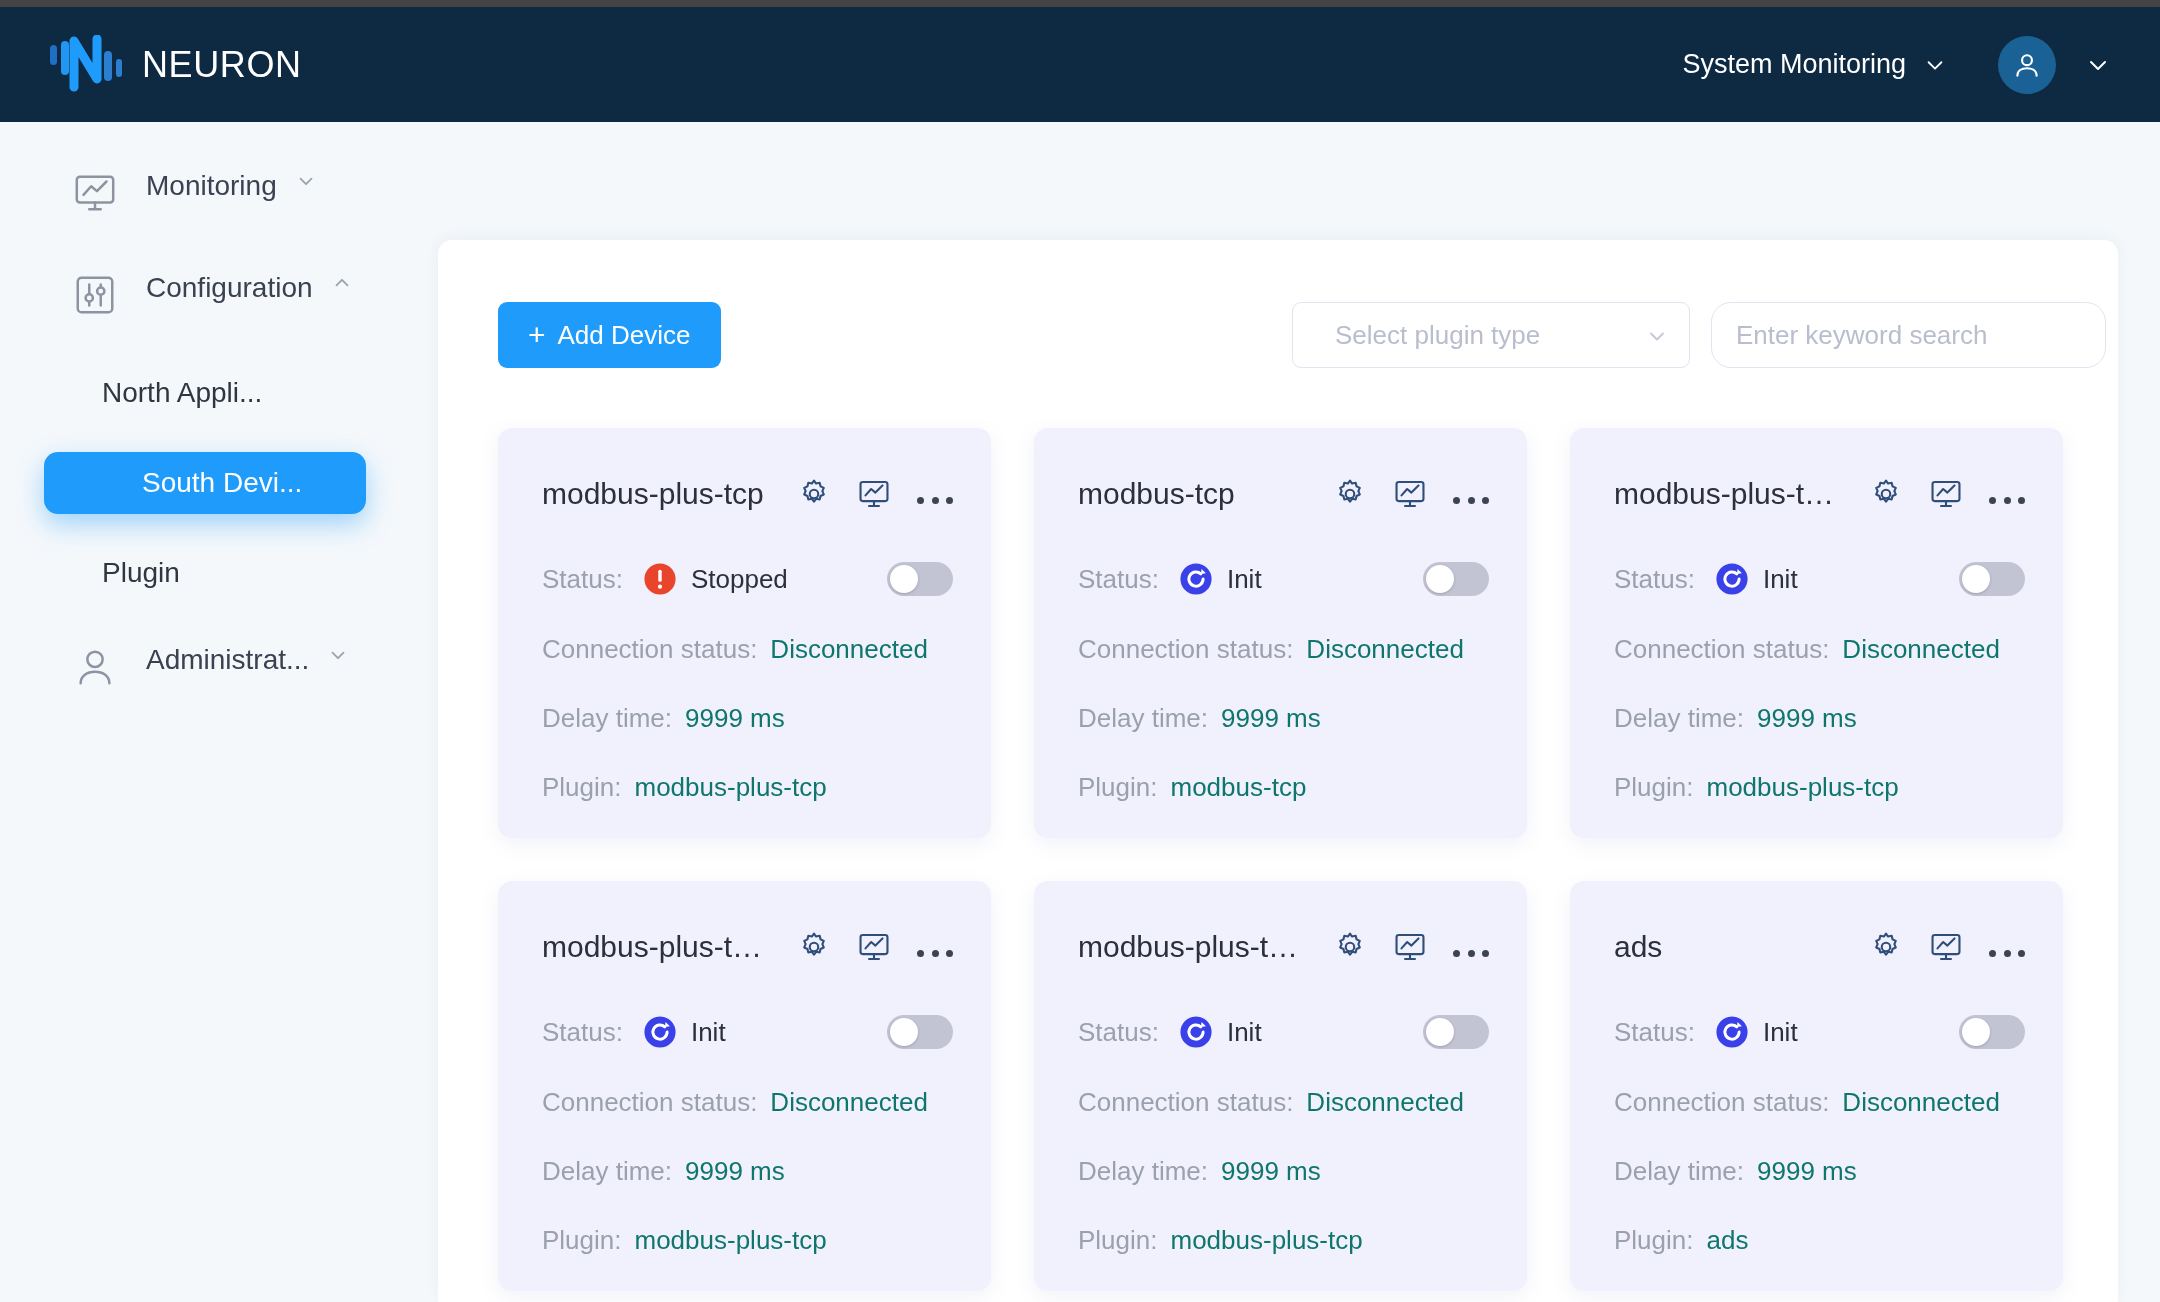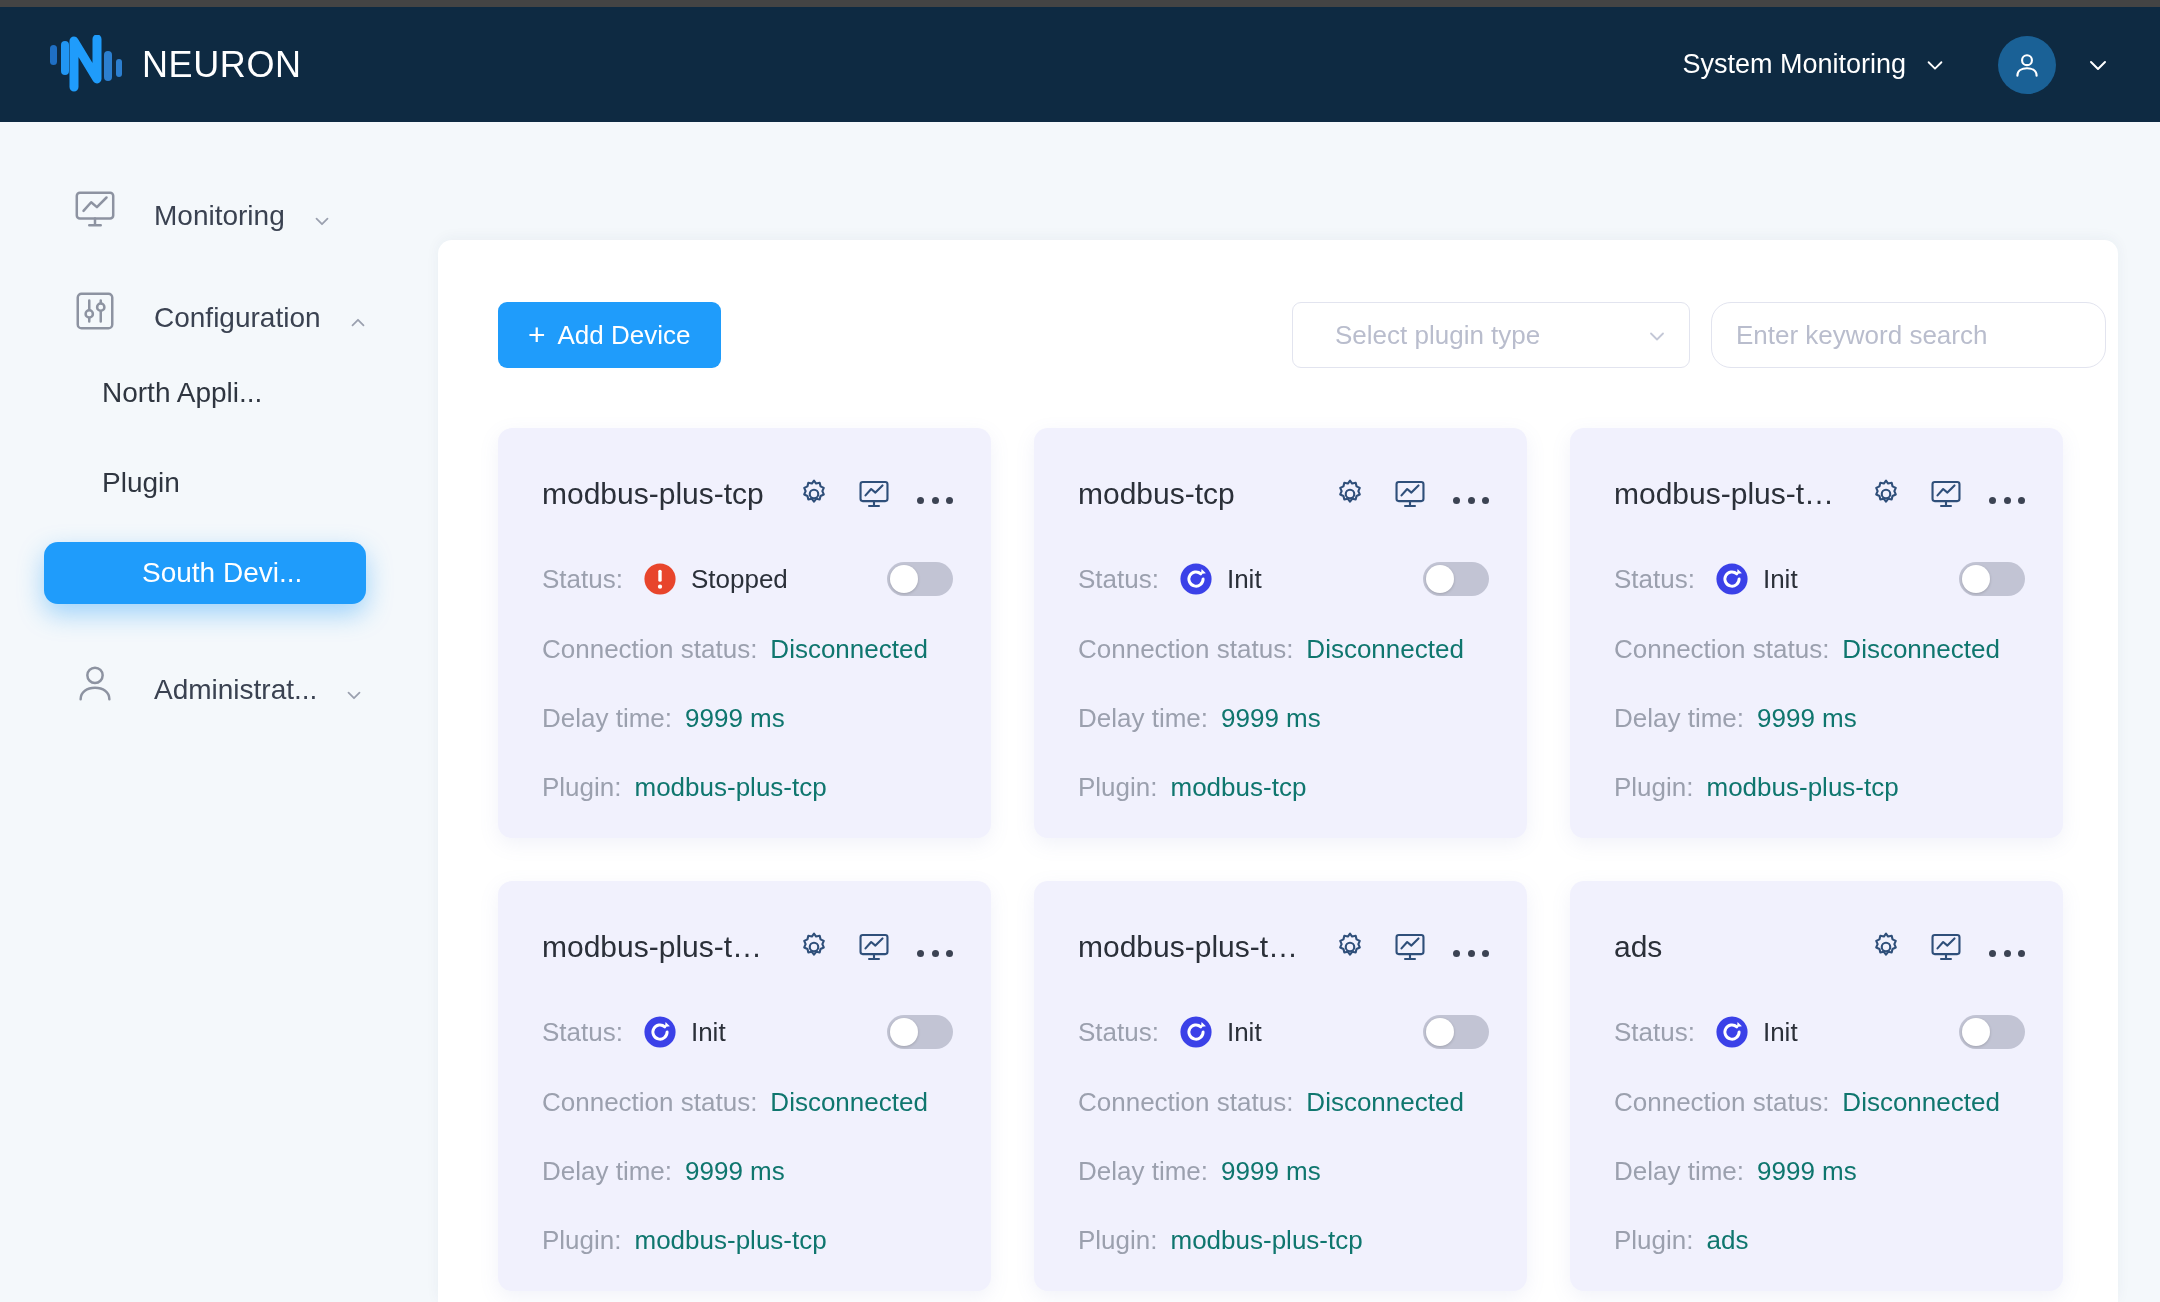"Monitoring" .nav-group { align-items: flex-end -> flex-start; gap: 8px -> none }
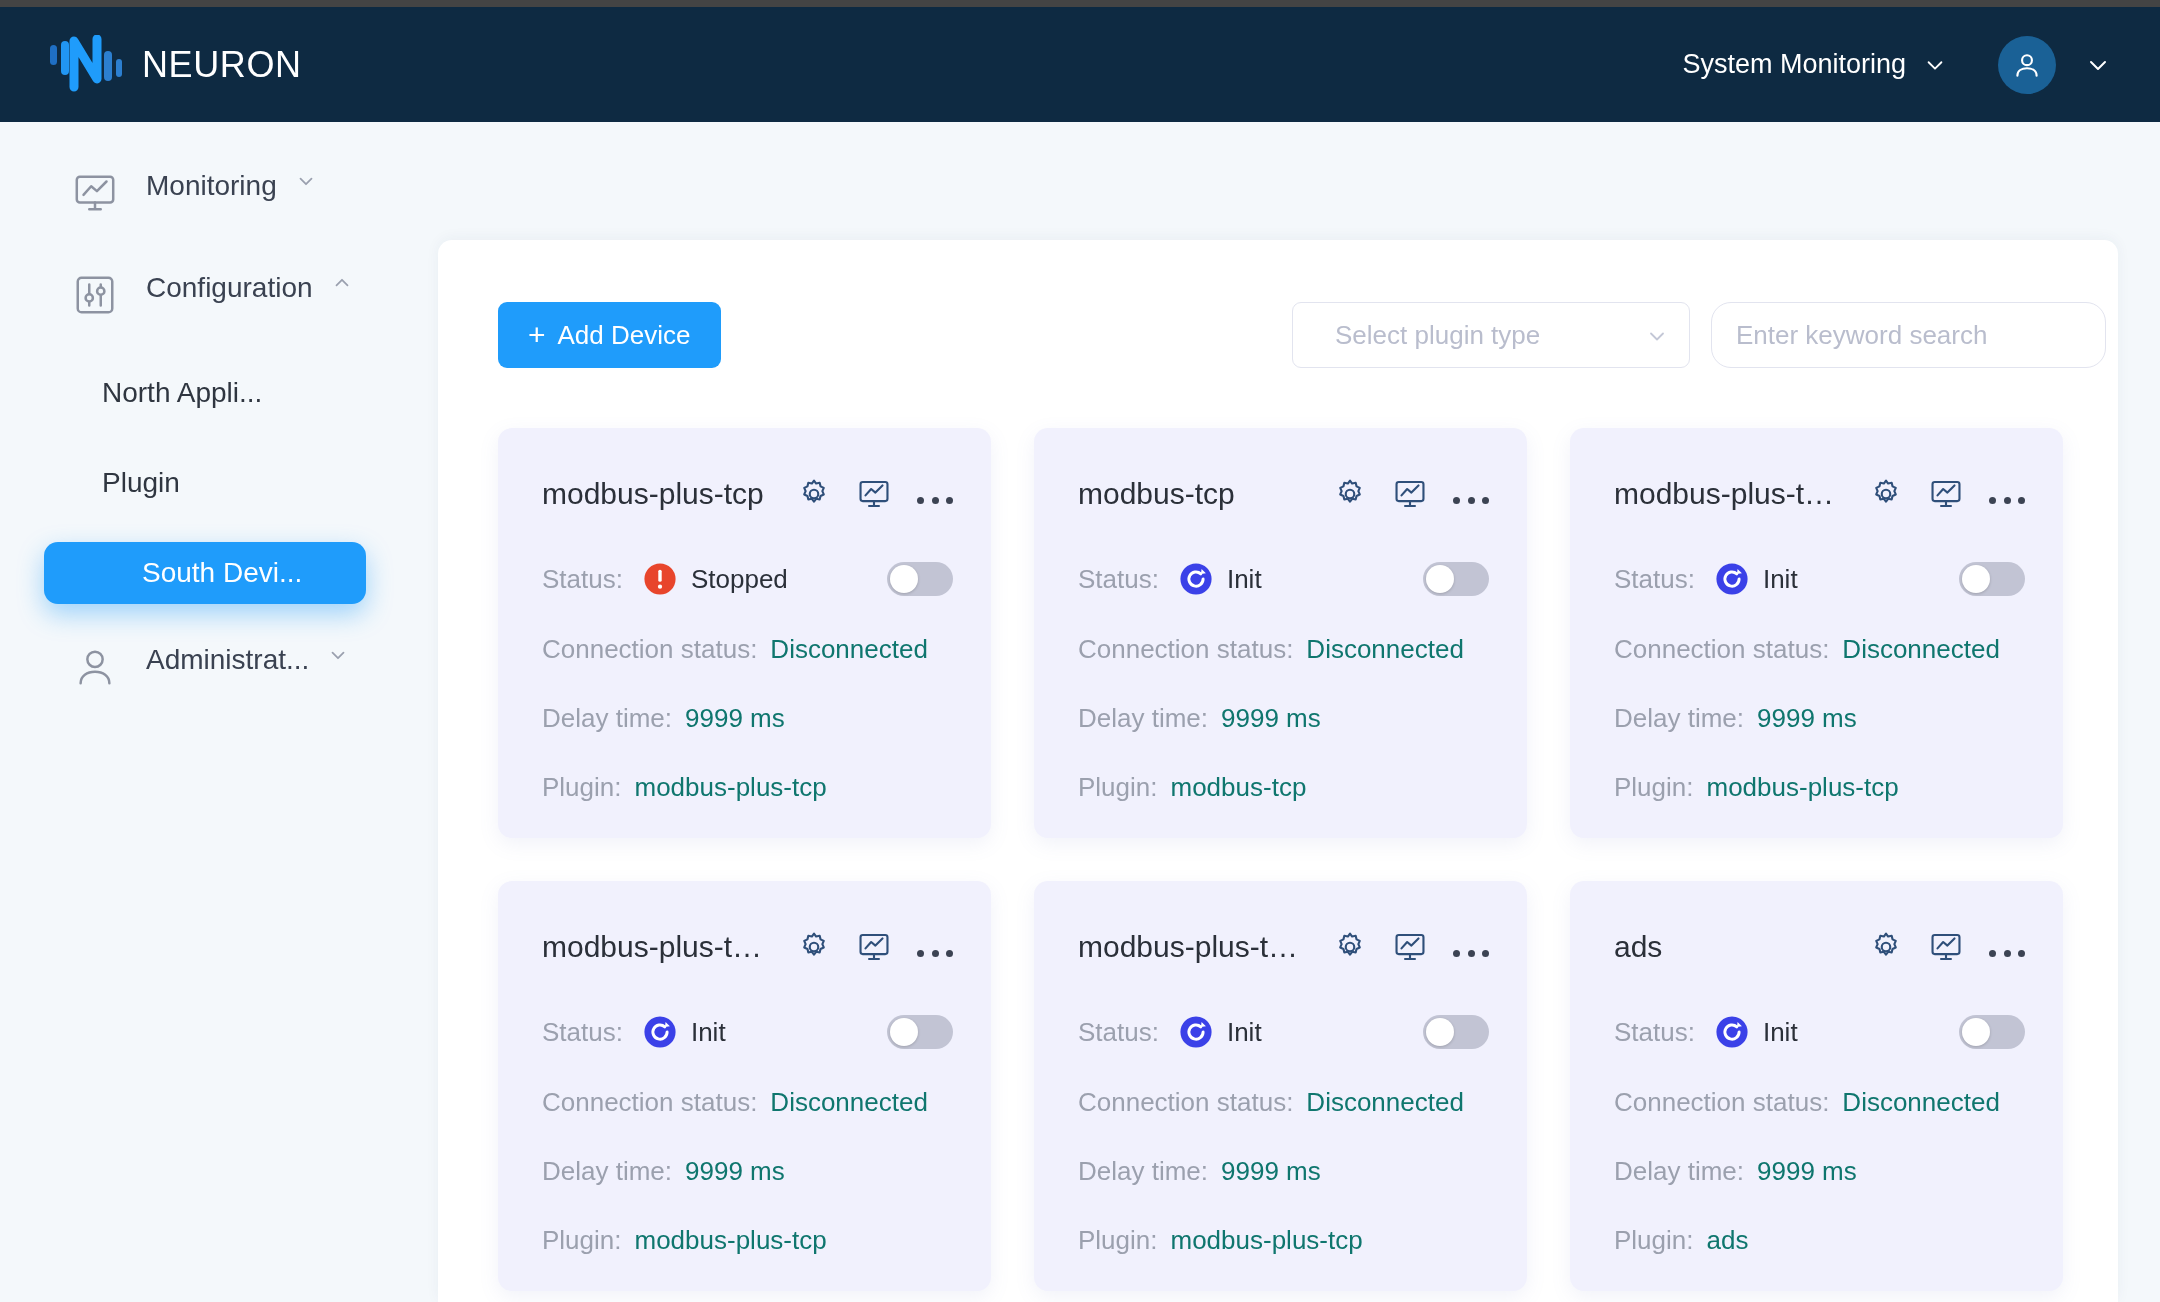"Plugin" div.sub-item { order: before "South Devi..." -> after "South Devi..." }
